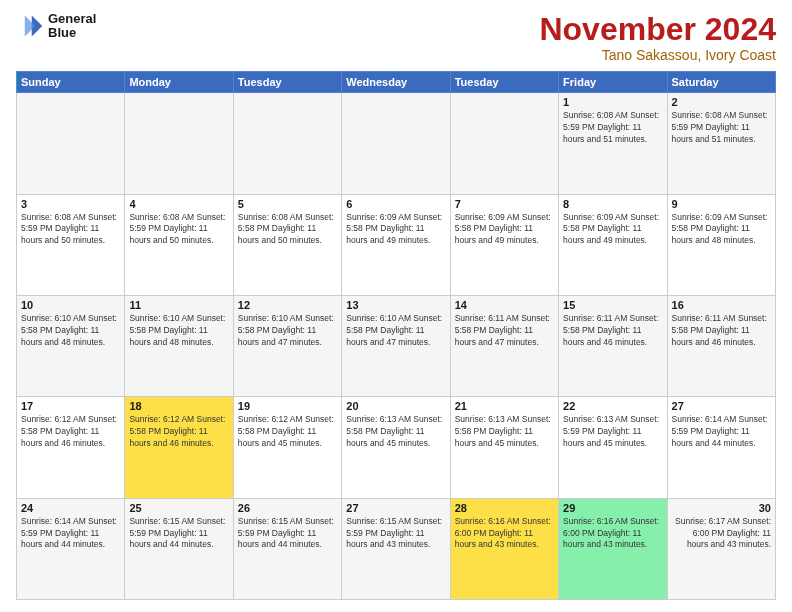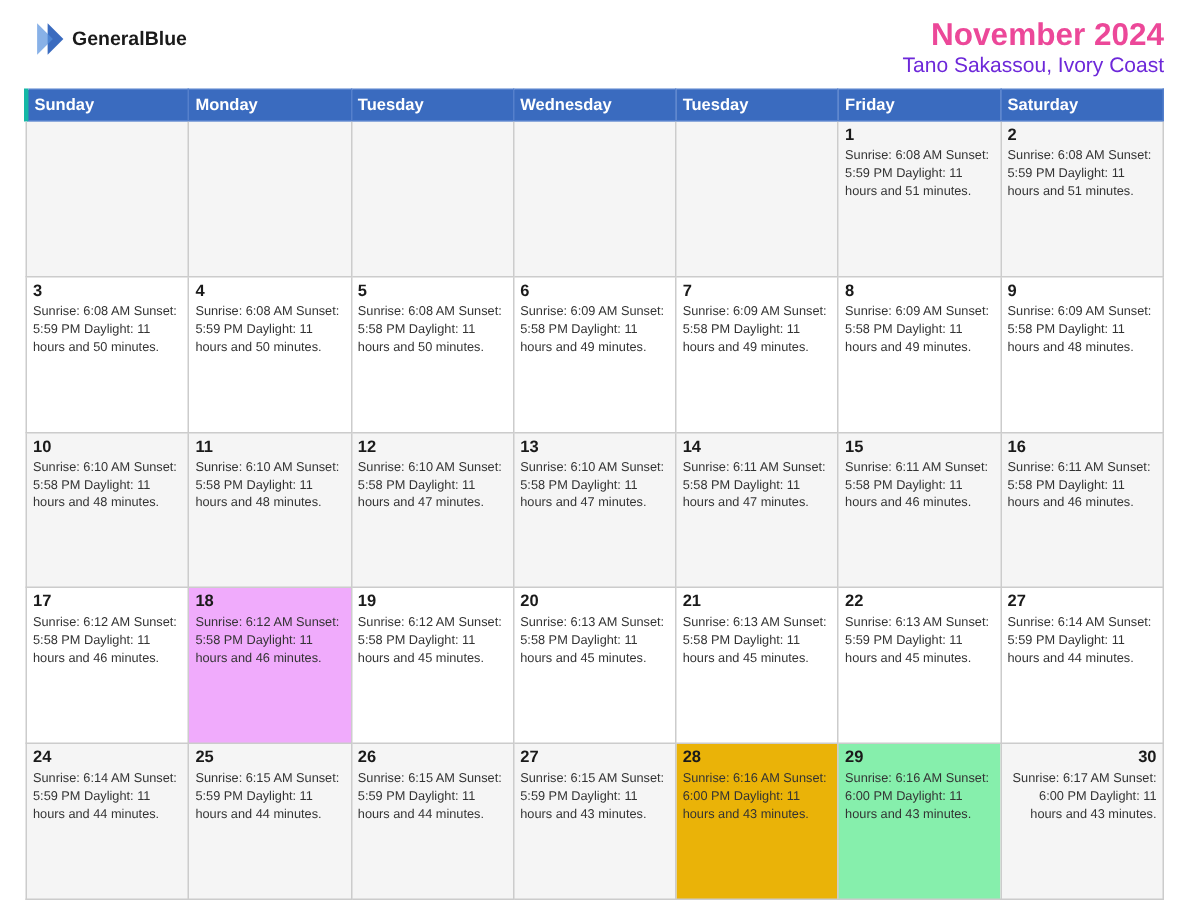"General" .logo-text { flex-direction: none -> column }
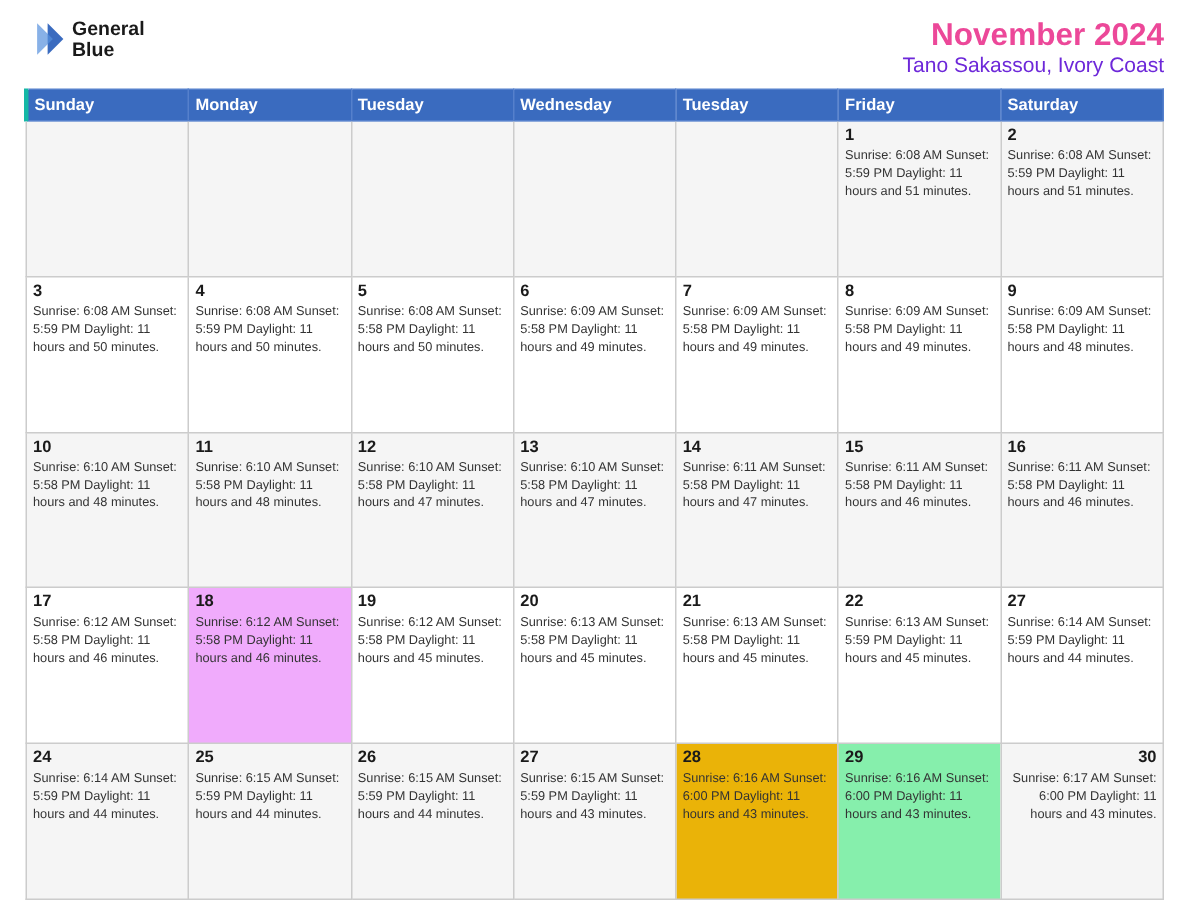"November 2024" .title-block h1 { color: #ec4899 -> #b91c1c; font-size: 21px -> 32px }
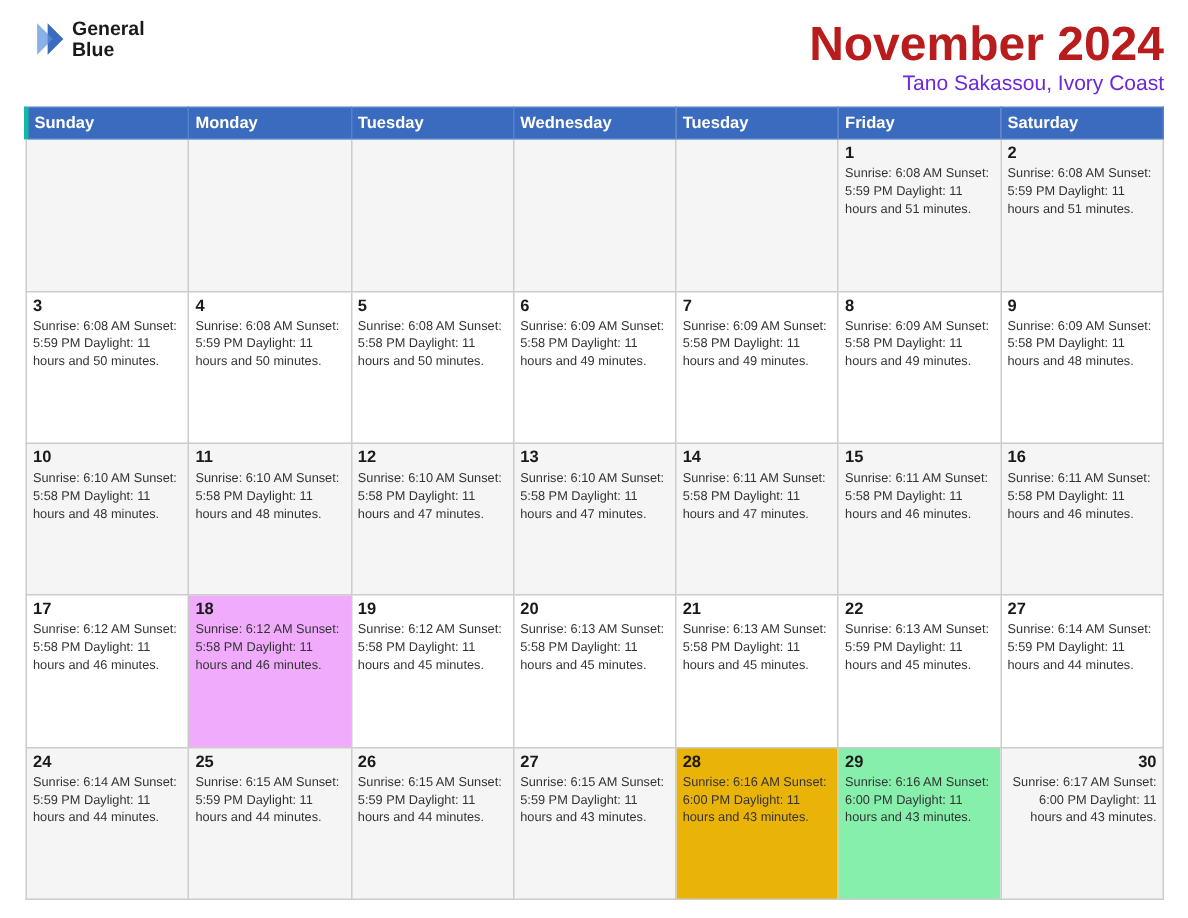"Tano Sakassou, Ivory Coast" .title-block h2 { color: #6d28d9 -> #a16207 }
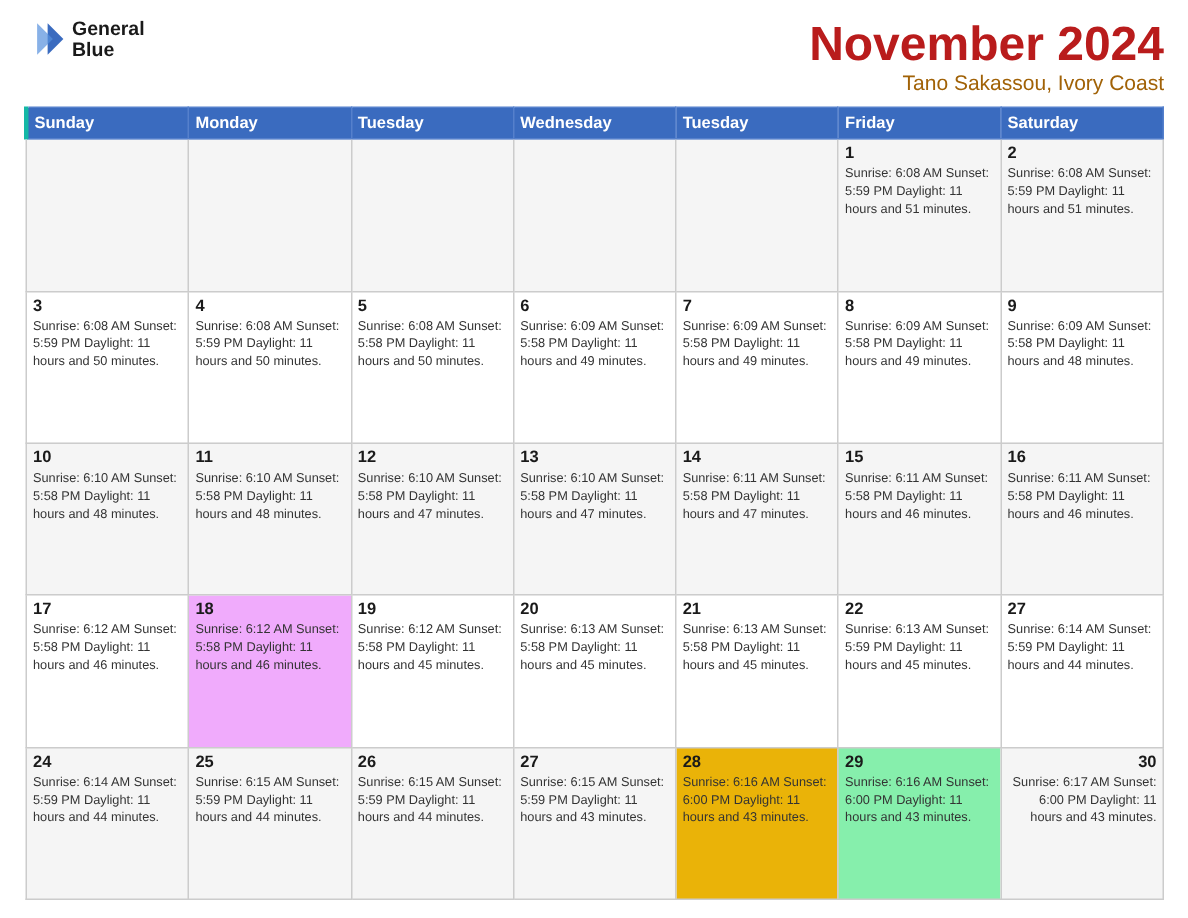"Sunday" thead tr th:first-child { border-left: 3px solid #14b8a6 -> 1px solid #14b8a6 }
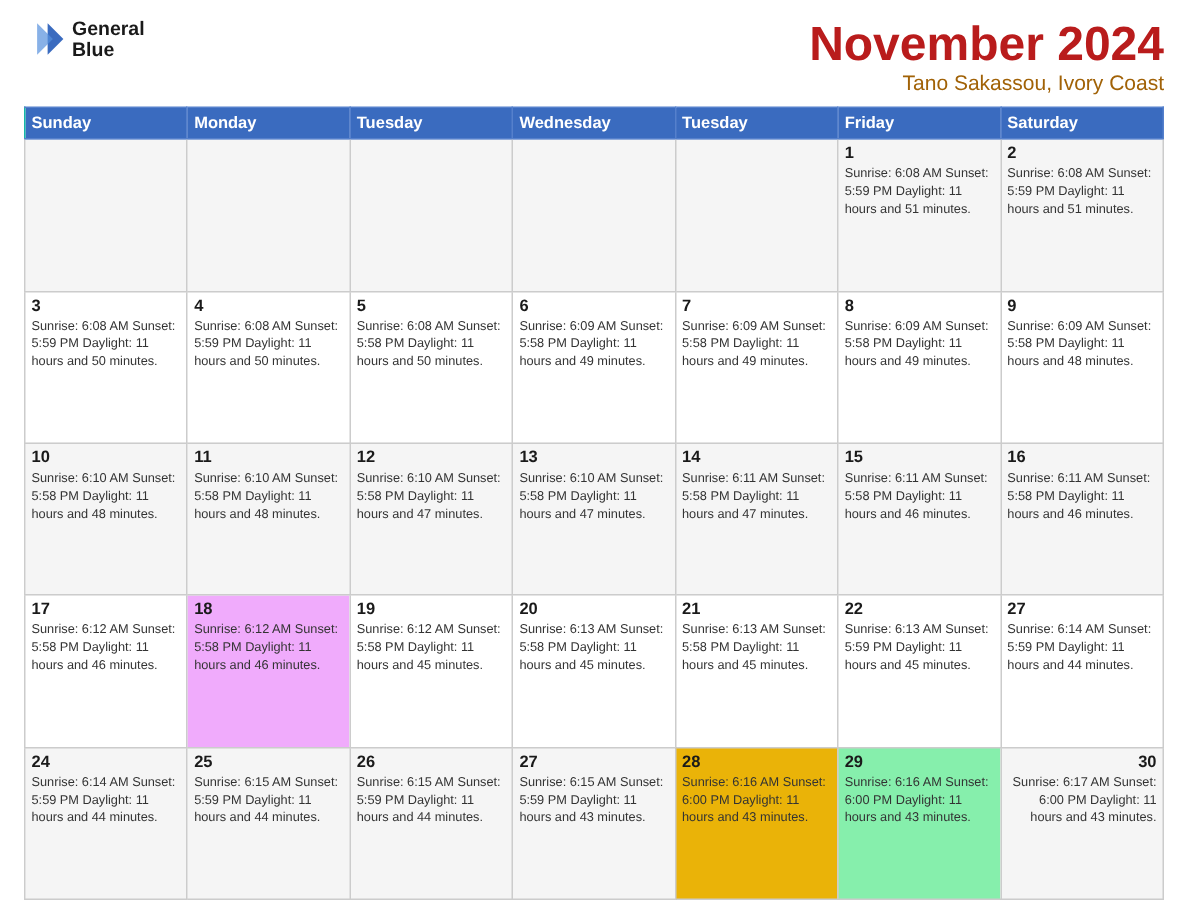"18" td { background: #f0abfc -> #fde047 }
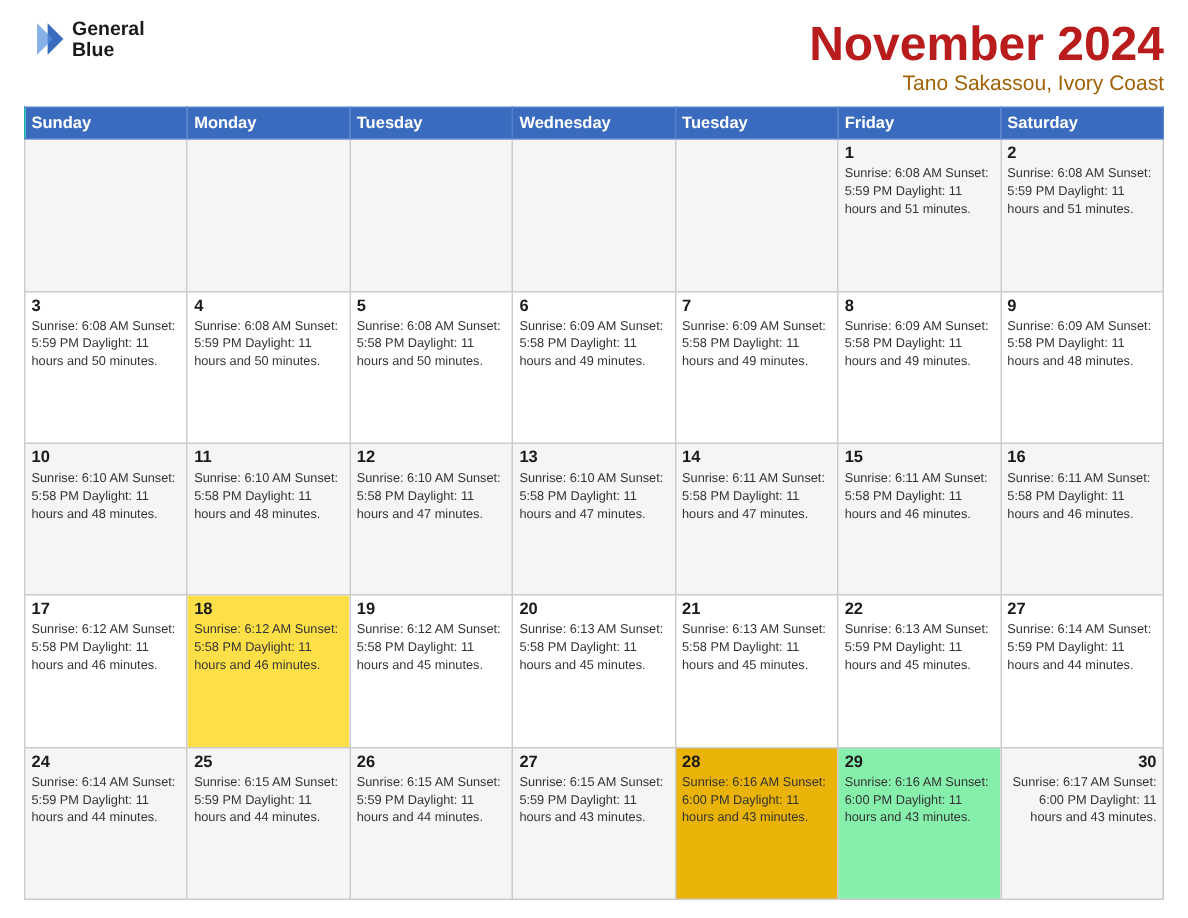"28" td { background: #eab308 -> #fde047 }
